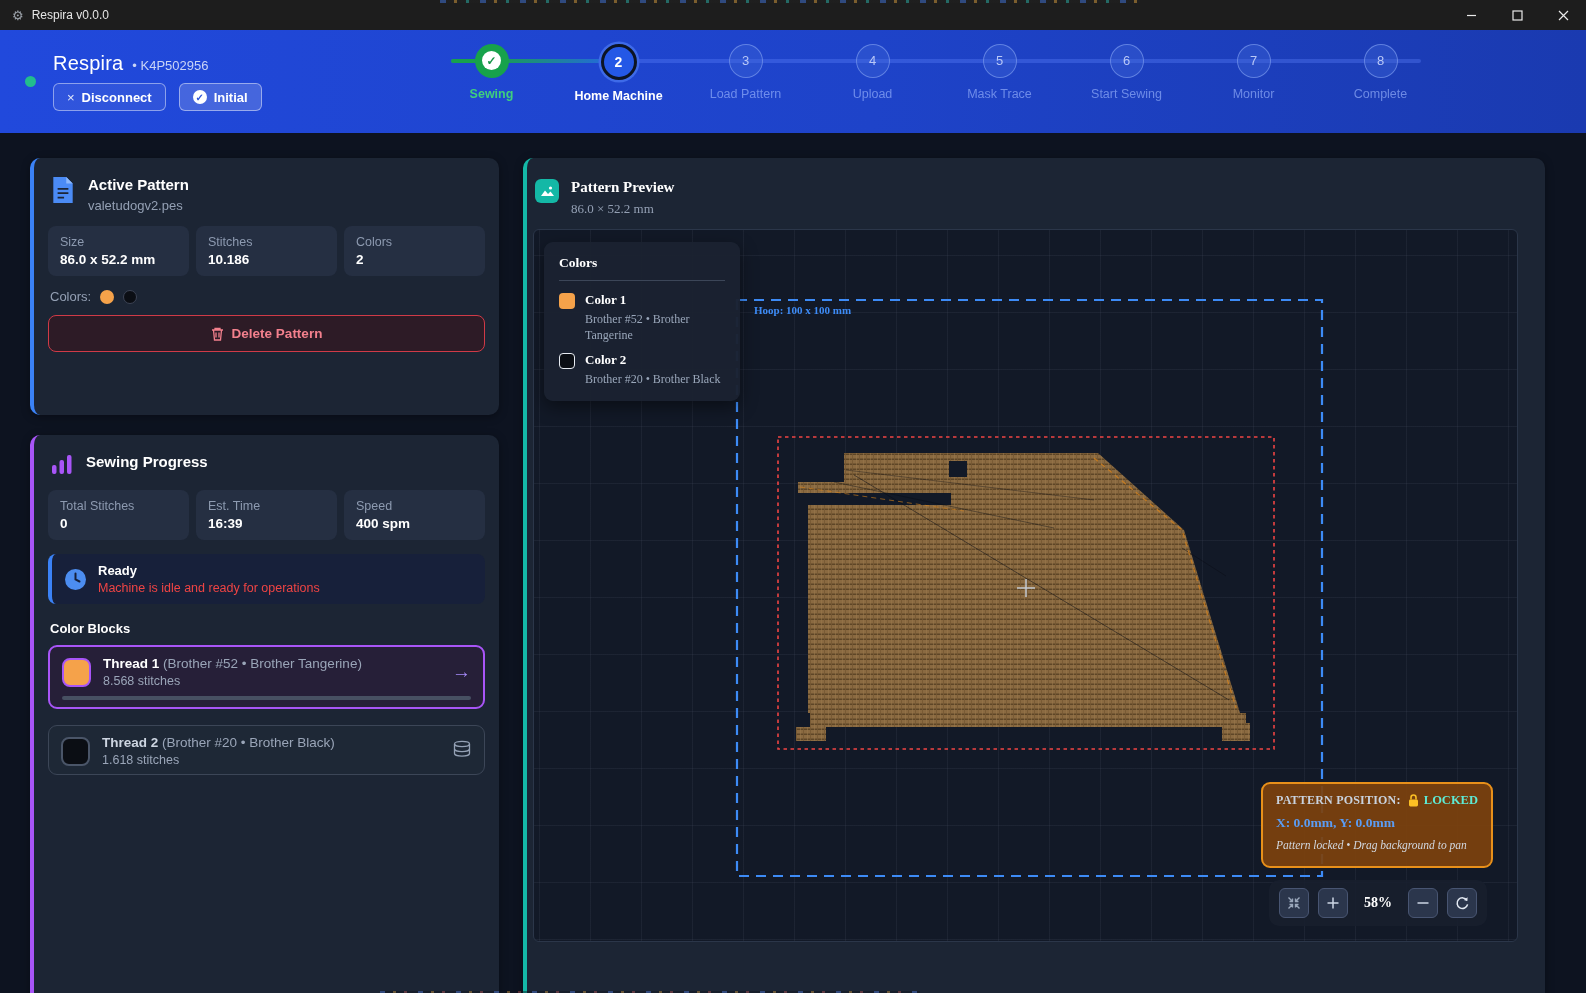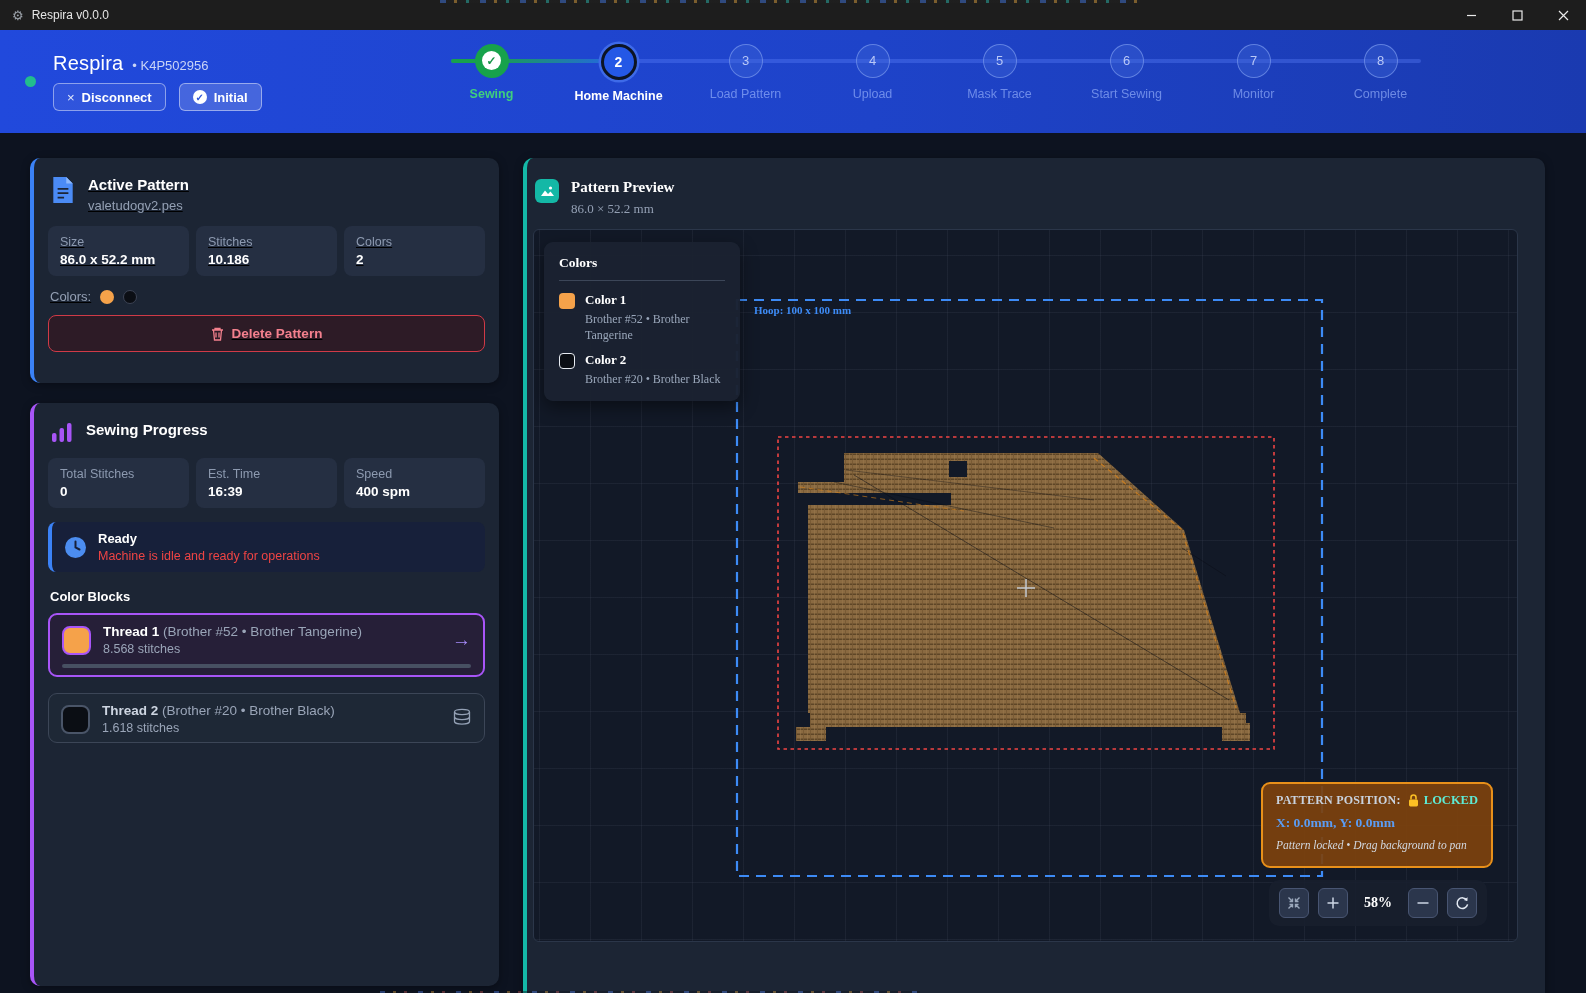"Active Pattern" div.card { height: 225px -> 257px; text-decoration: underline -> none }
